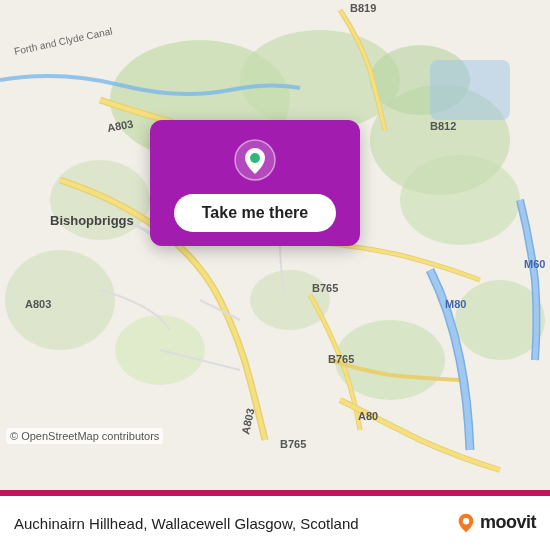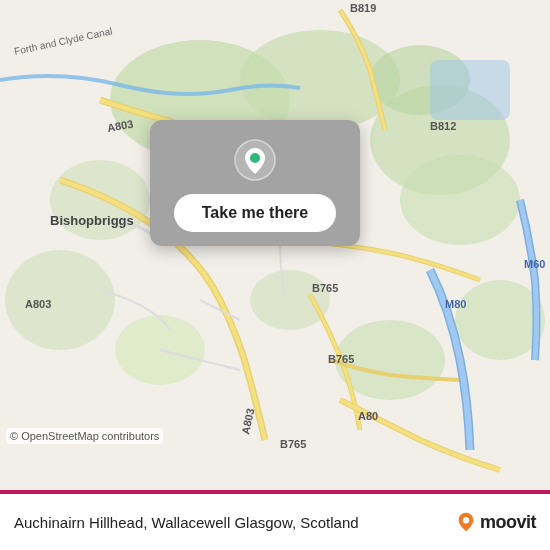"Take me there" #popup-card { background: #a3a3a3 -> #a21caf }
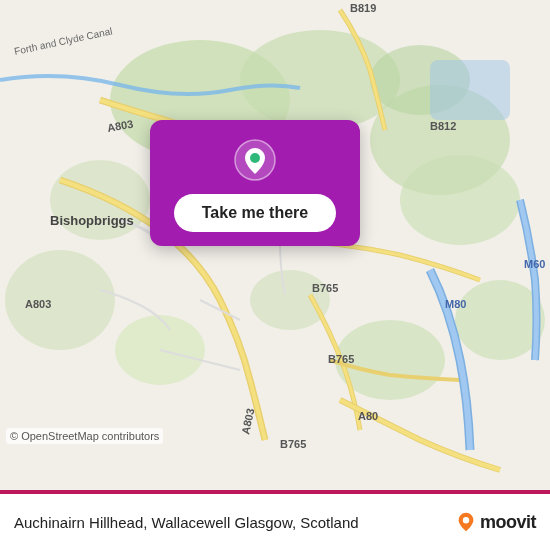"Auchinairn Hillhead, Wallacewell" #bottom-bar { border-top: 4px solid #be185d -> 6px solid #be185d }
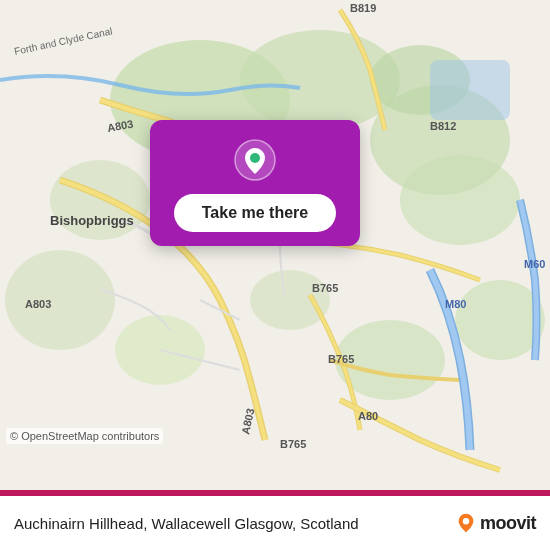"moovit" #moovit-logo { align-items: center -> flex-start }
